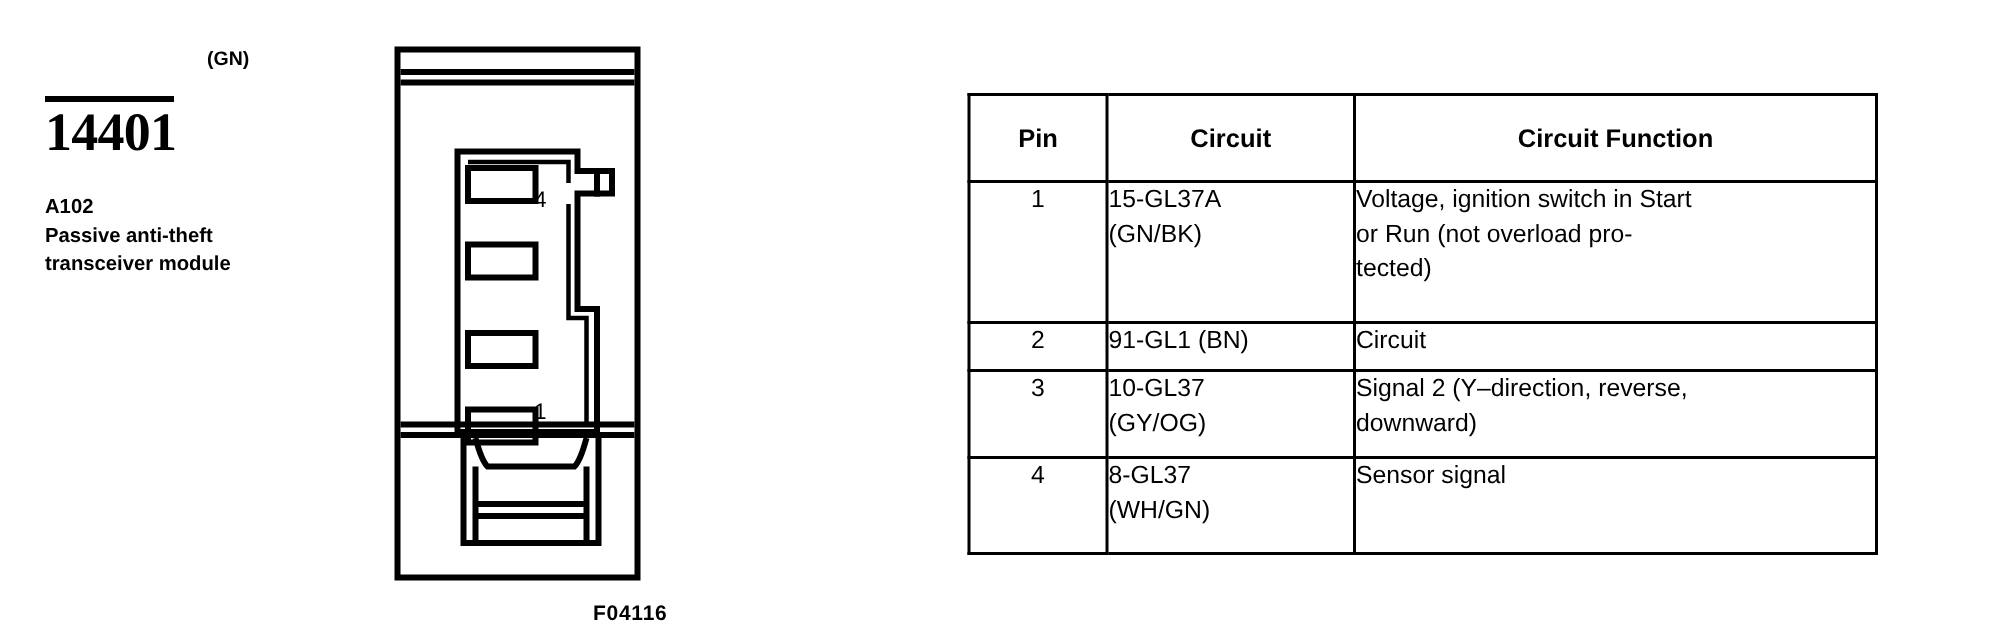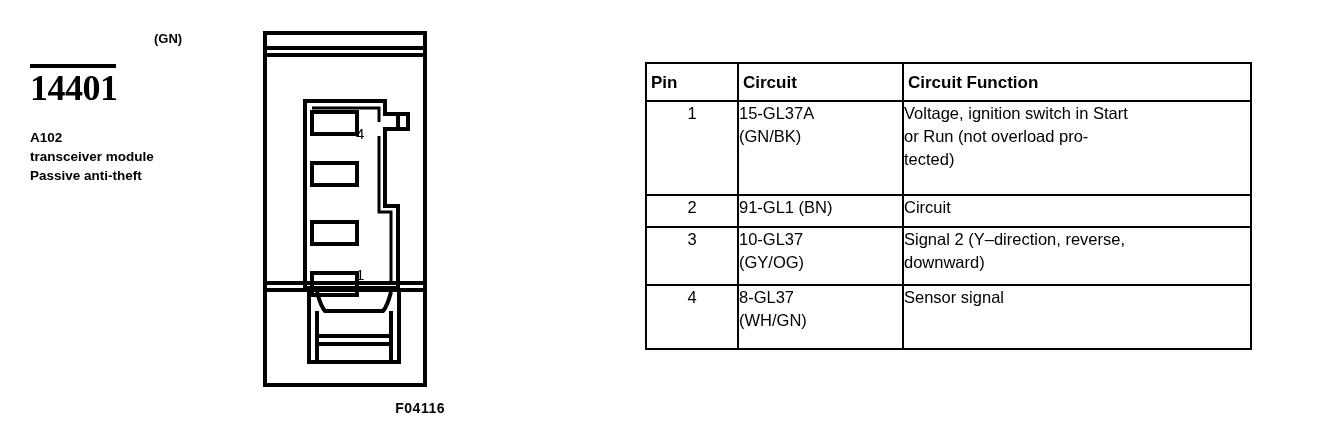"(GN)" #conn-color { left: 124px -> 108px }
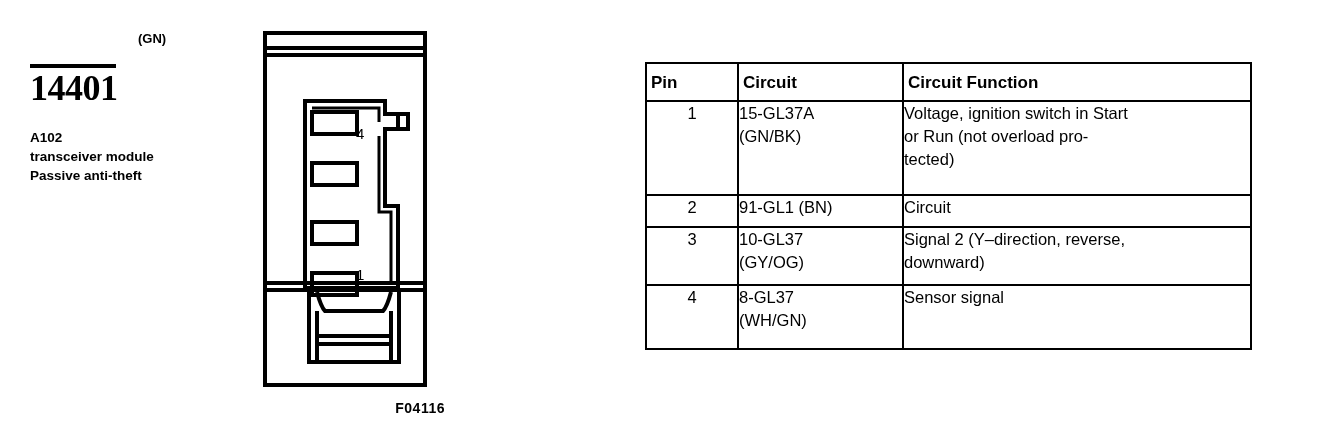"Pin" table#pinout-table th { padding: 2px 4px -> 12px 4px; text-align: left -> center }
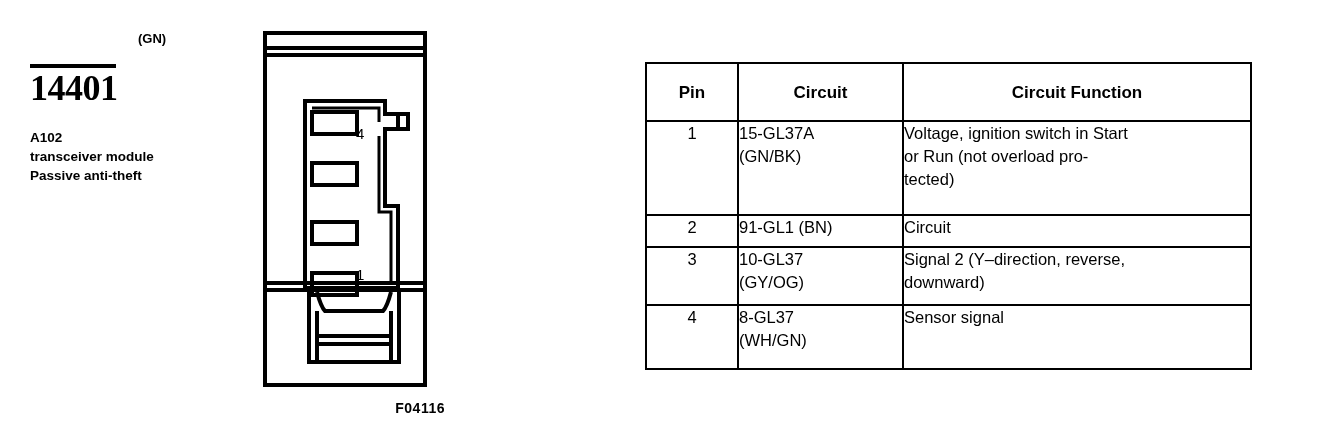"transceiver module" div { order: before "Passive anti-theft" -> after "Passive anti-theft" }
